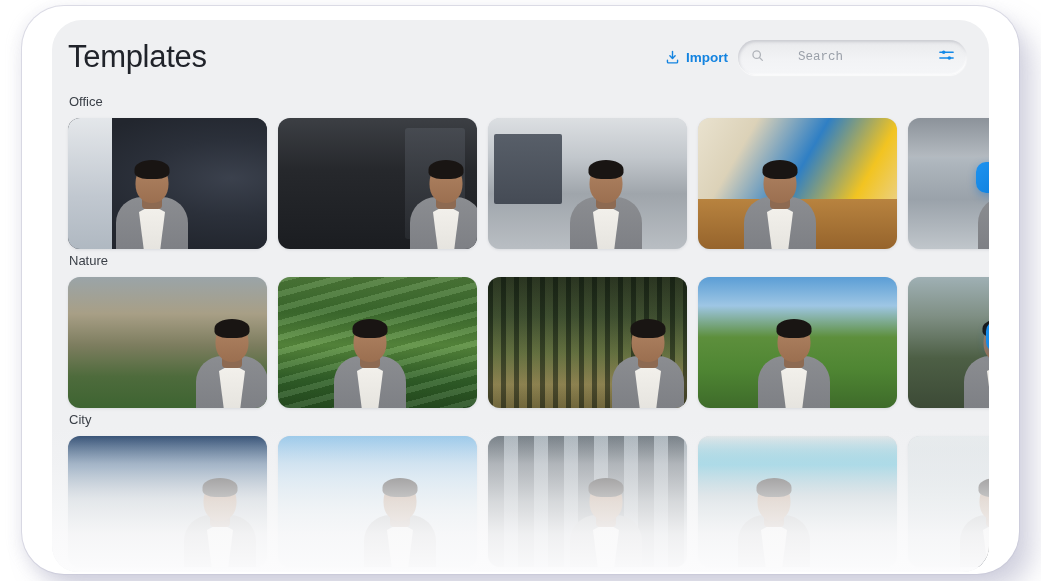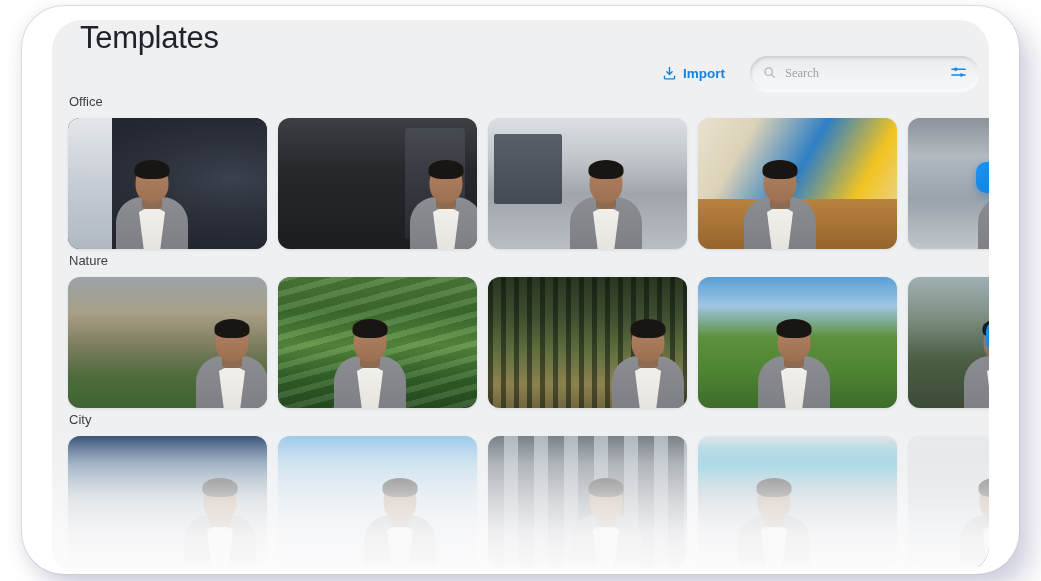"Templates" #app-header { align-items: flex-start -> center; flex-direction: column -> none; left: 12px -> 0 }
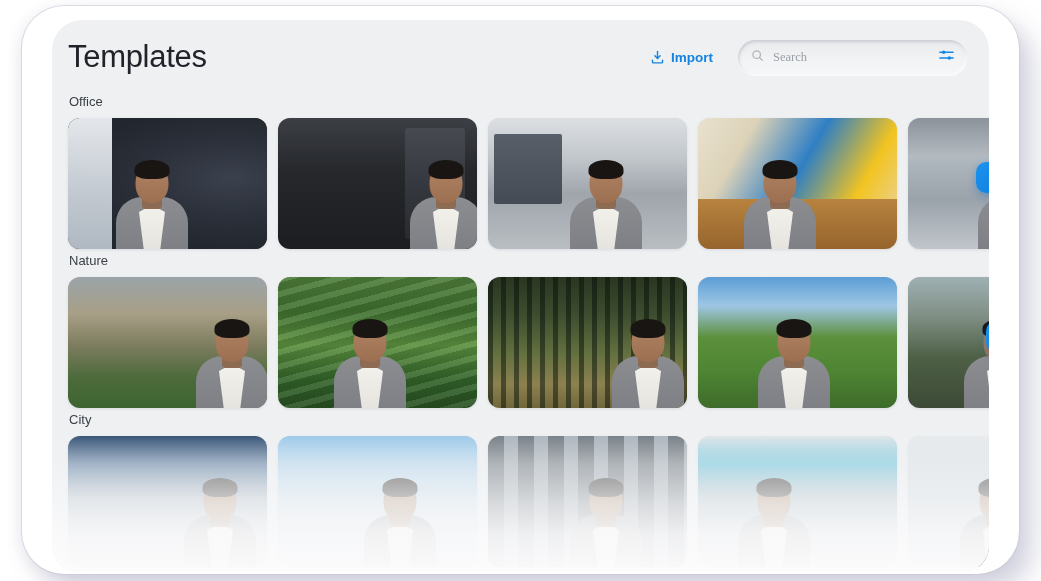"Import" #header-tools { gap: 23px -> 8px }
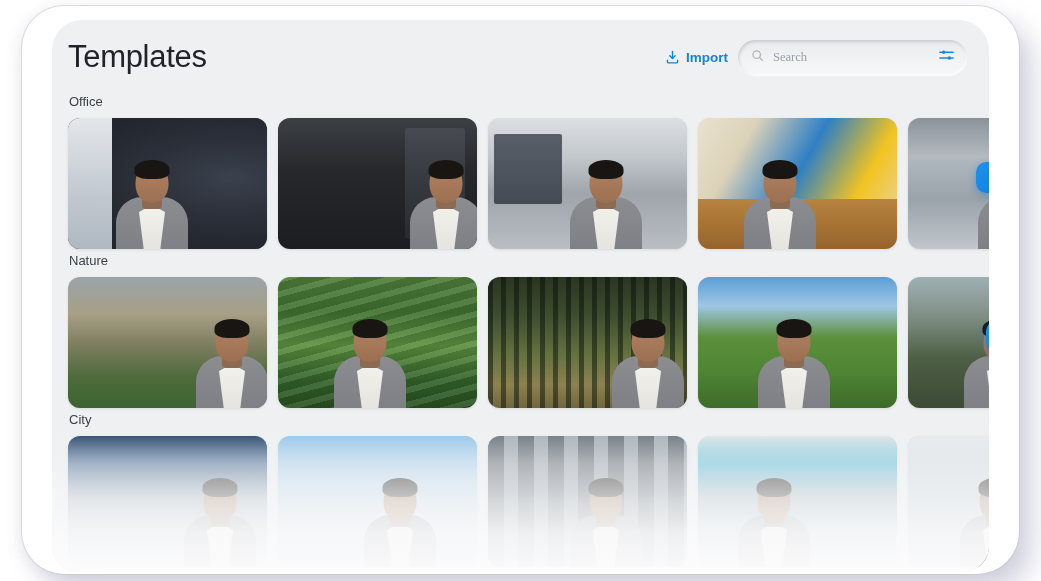"Search" #search-input { font-family: Liberation Serif, serif -> Liberation Mono, monospace; margin-left: none -> 25px }
